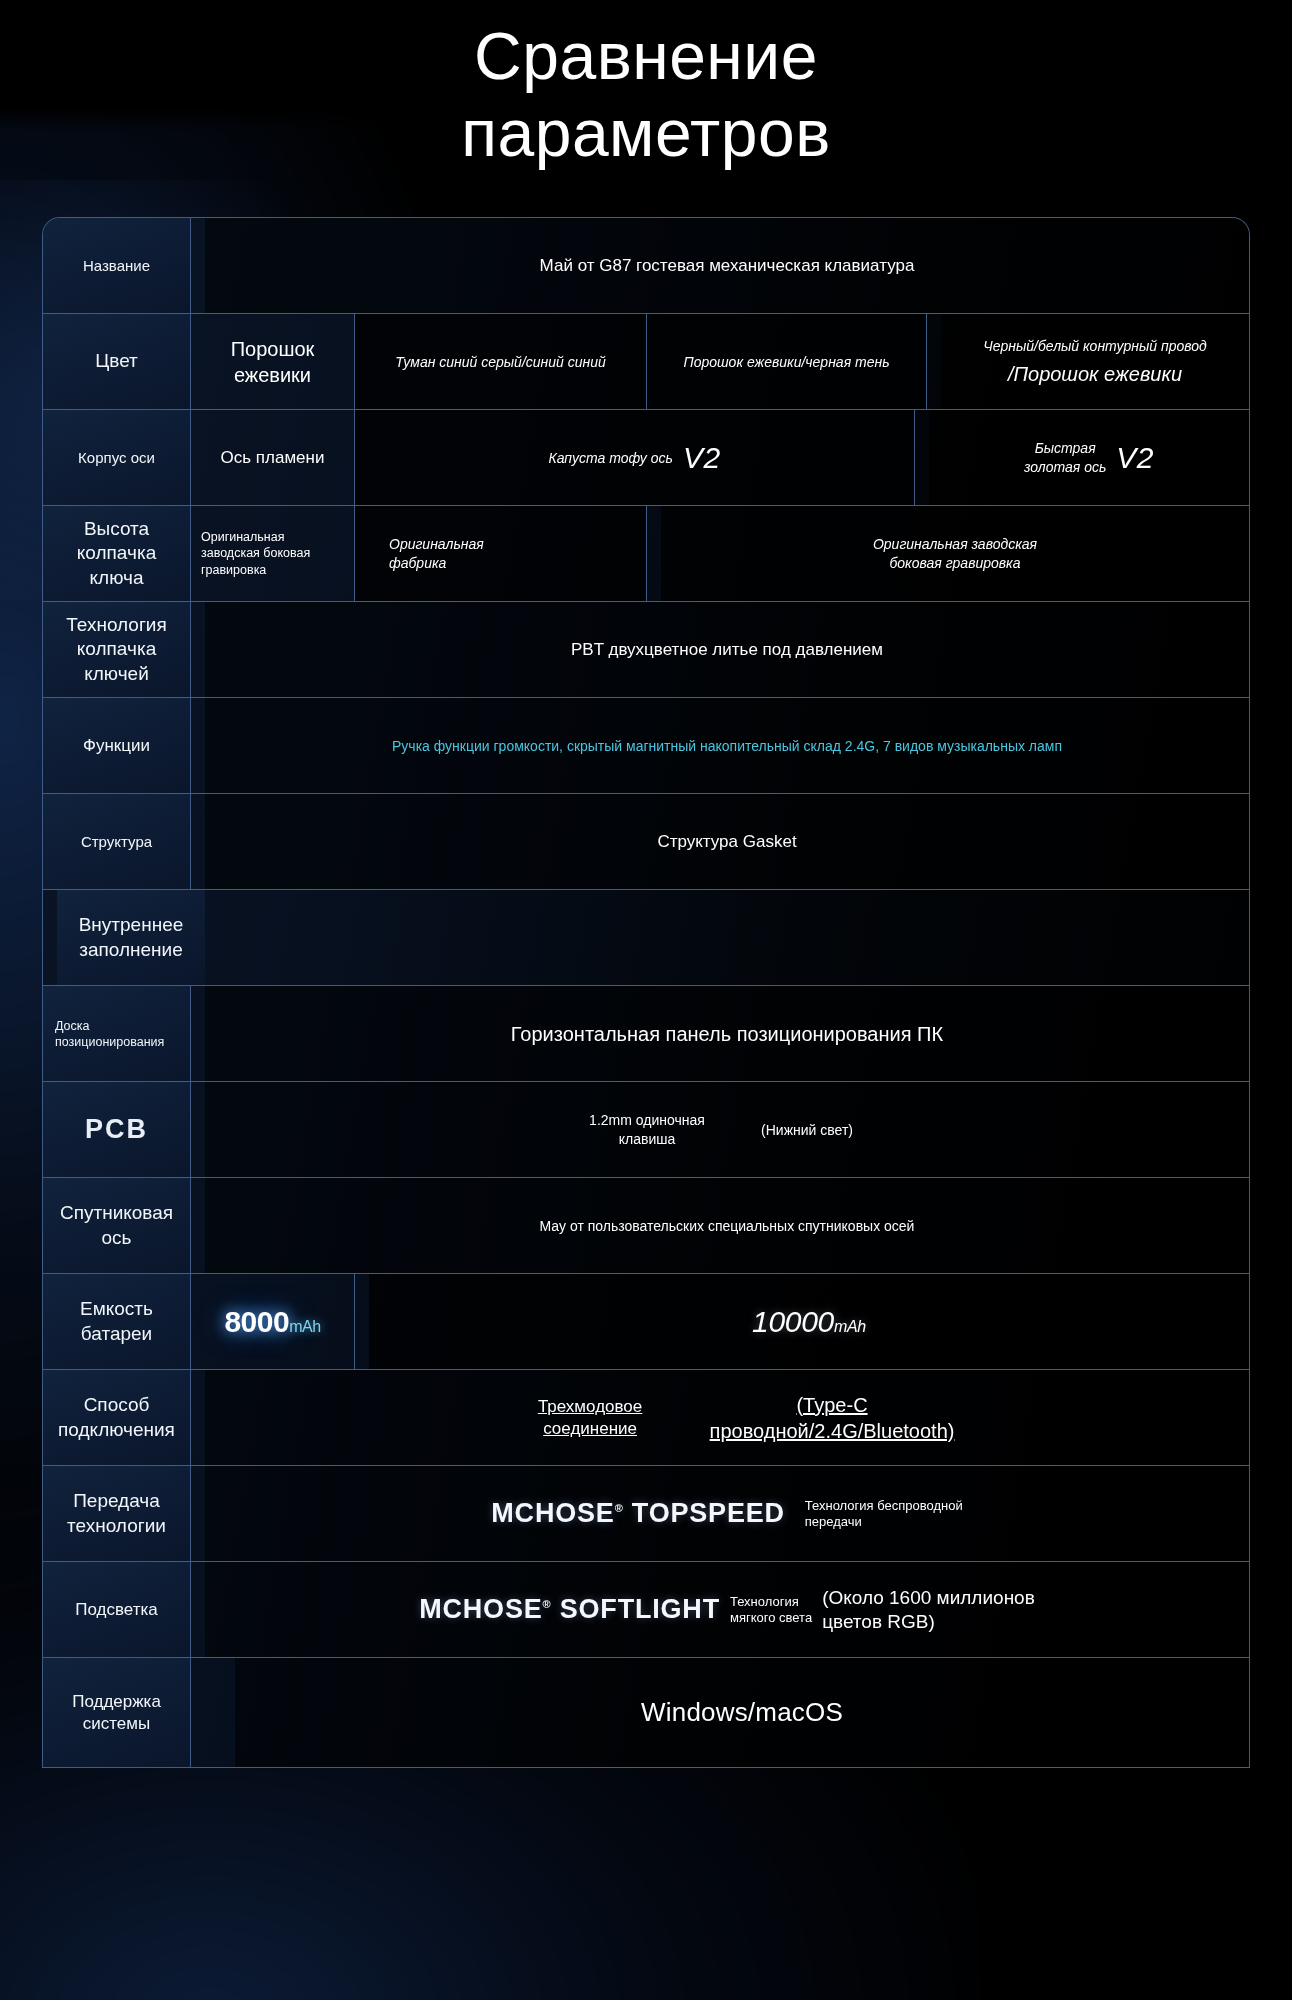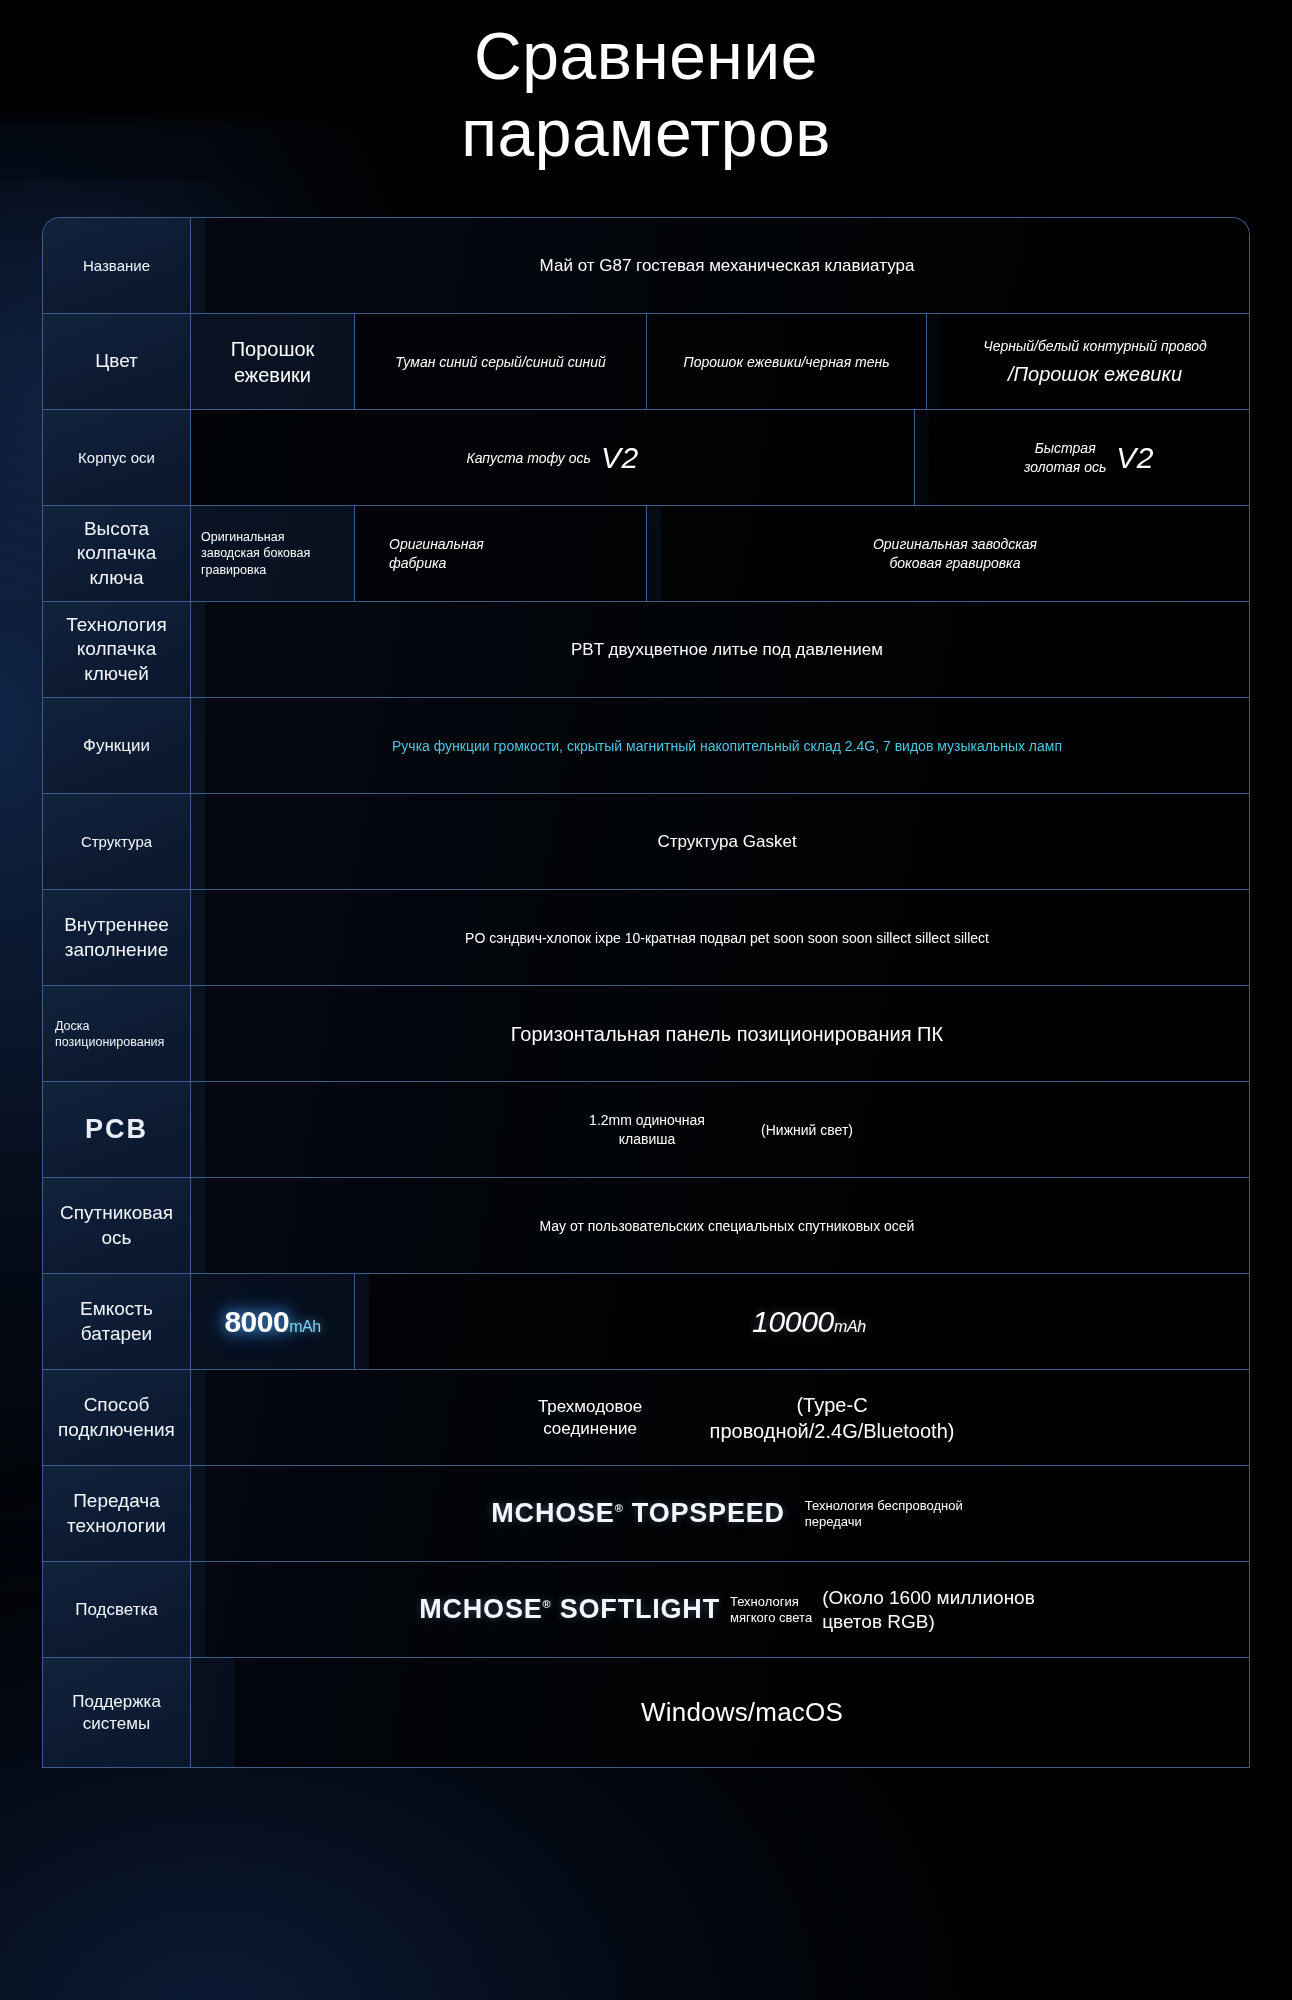"Ось пламени" div.cell { html: none -> <div>Ось пламени</div> }
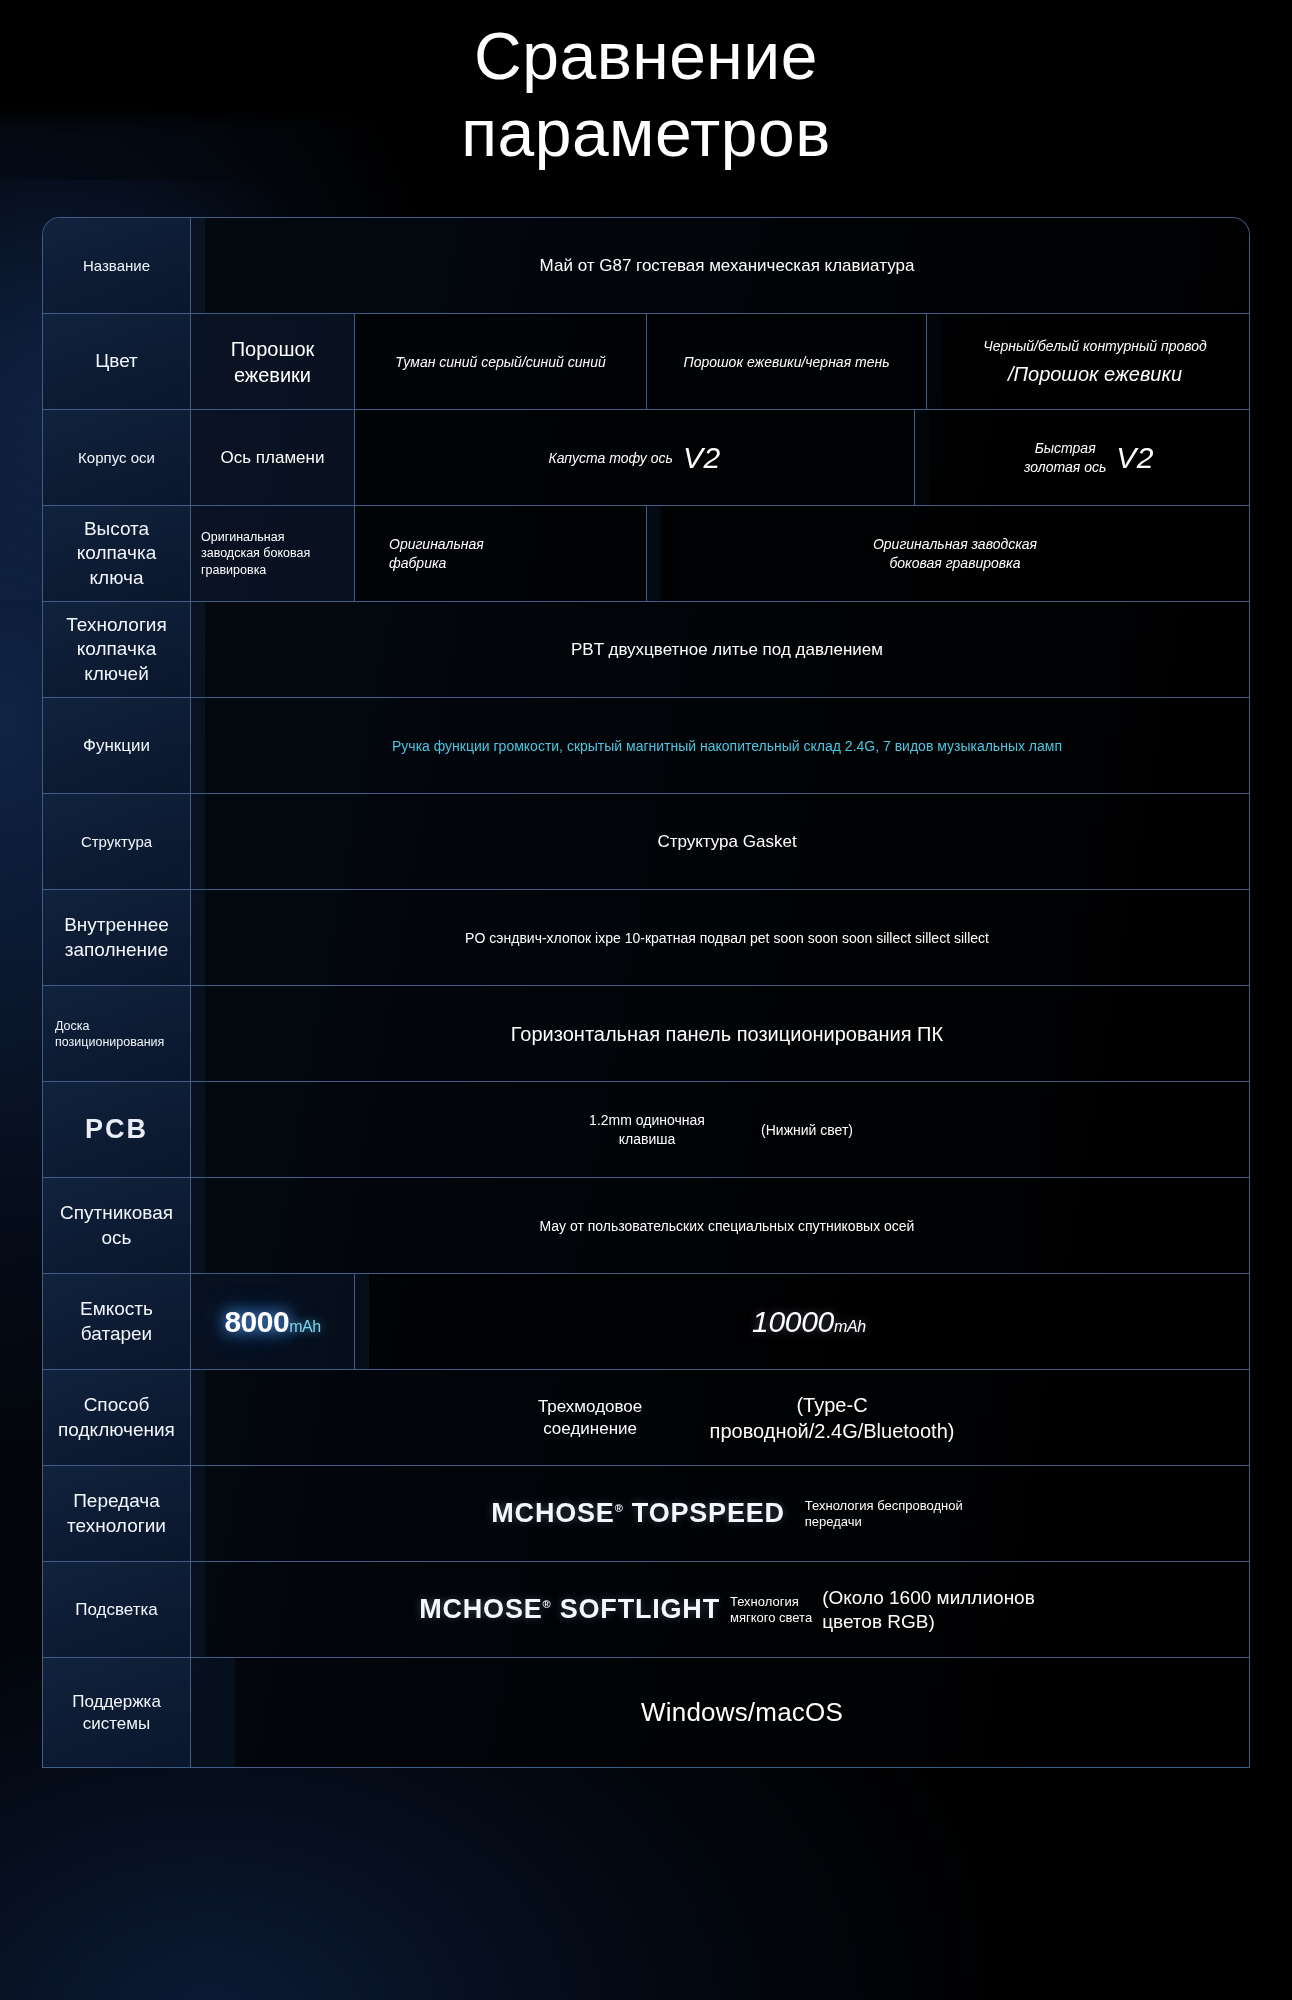"PO сэндвич-хлопок ixpe 10-кратная подвал" div.cell { html: <div>PO сэндвич-хлопок ixpe 10-кратная подвал pet soon soon soon sillect sillect sillect</div> -> none }
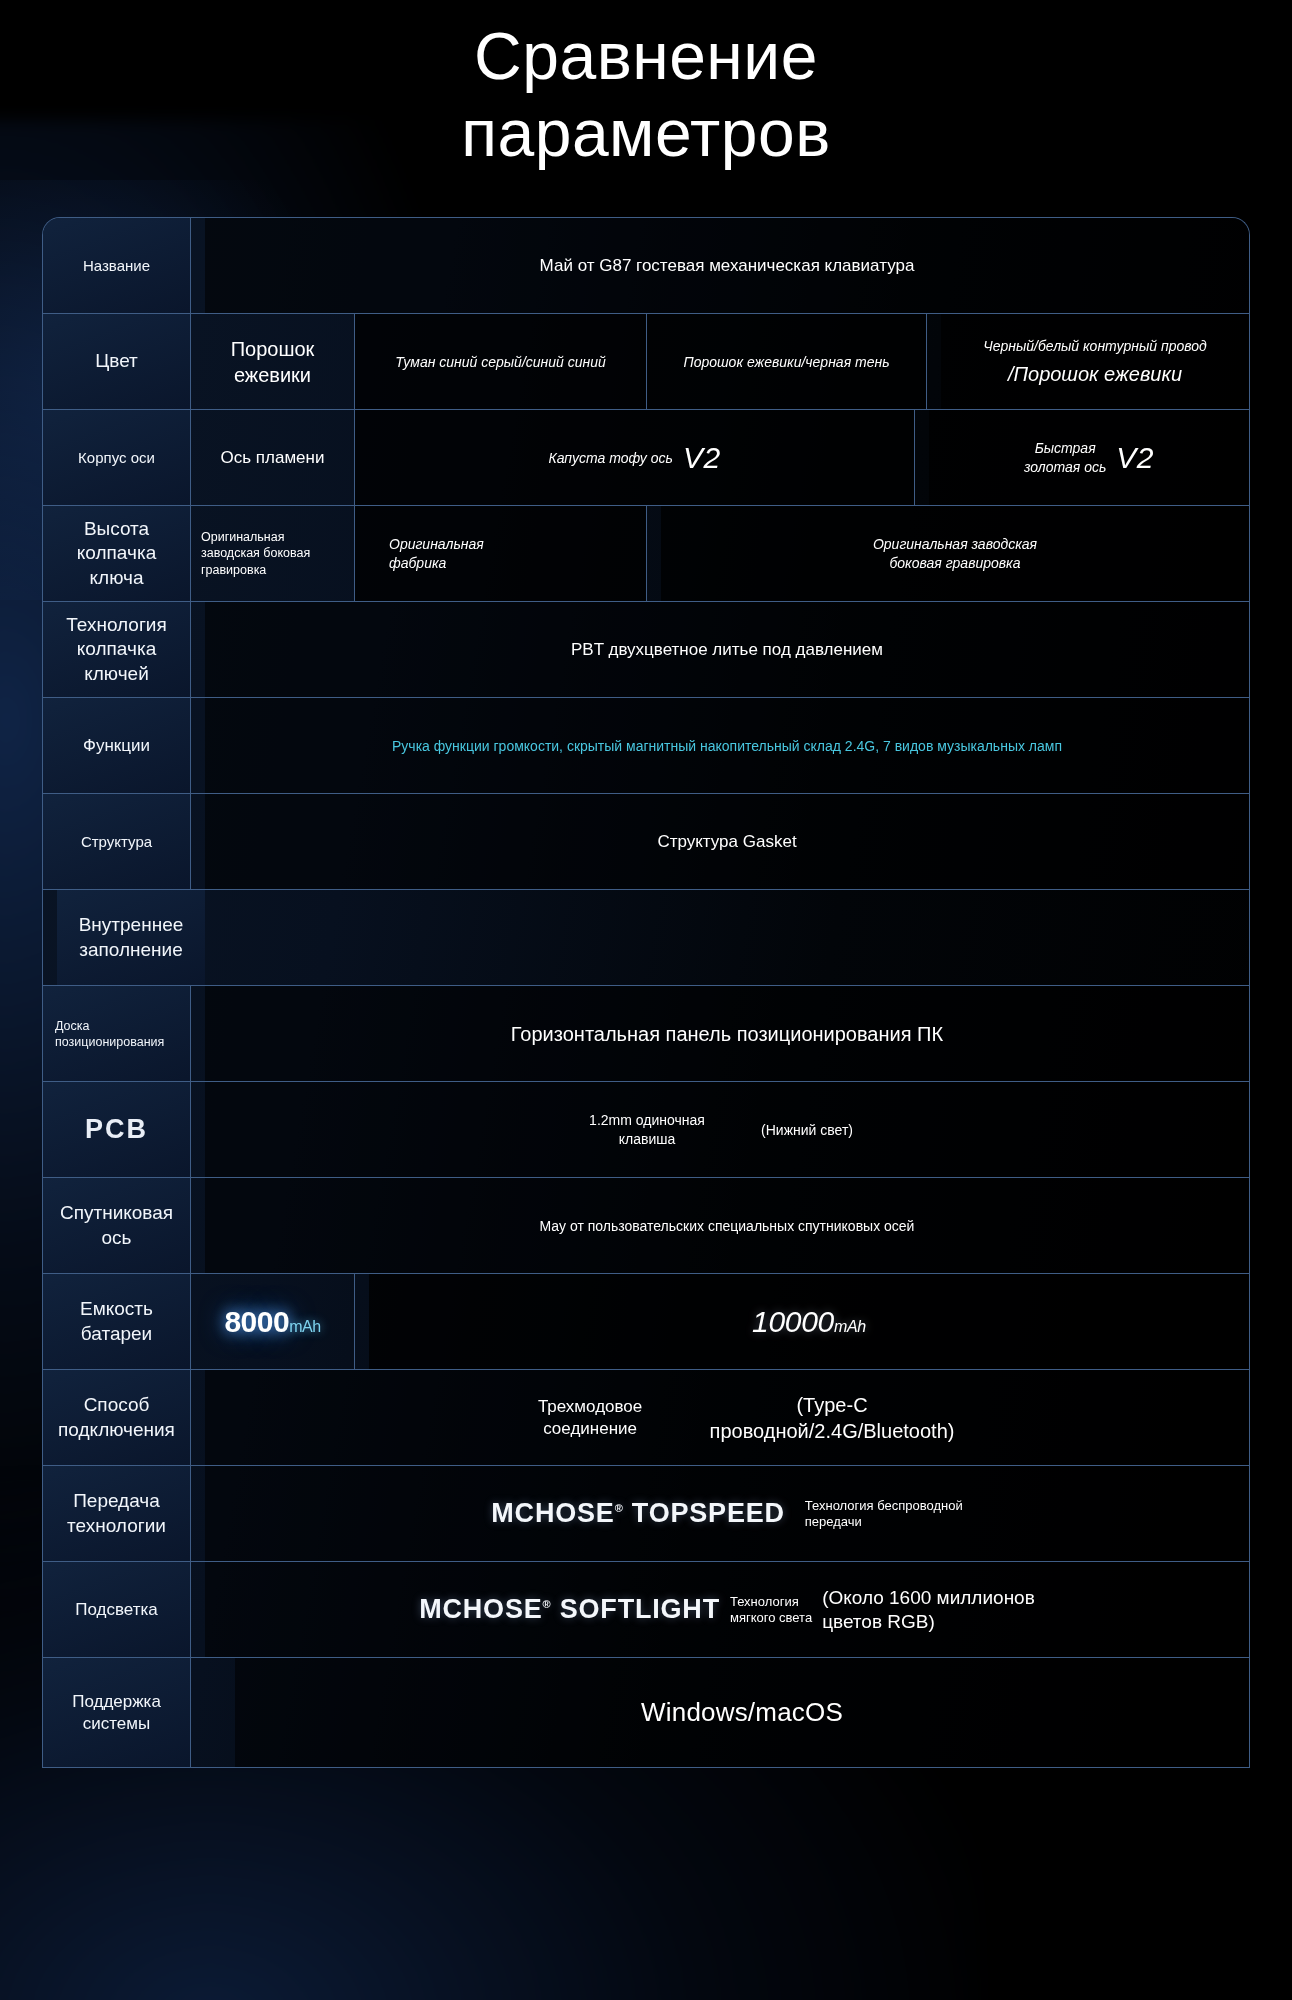"Трехмодовое" span.inline { text-decoration: none -> underline }
